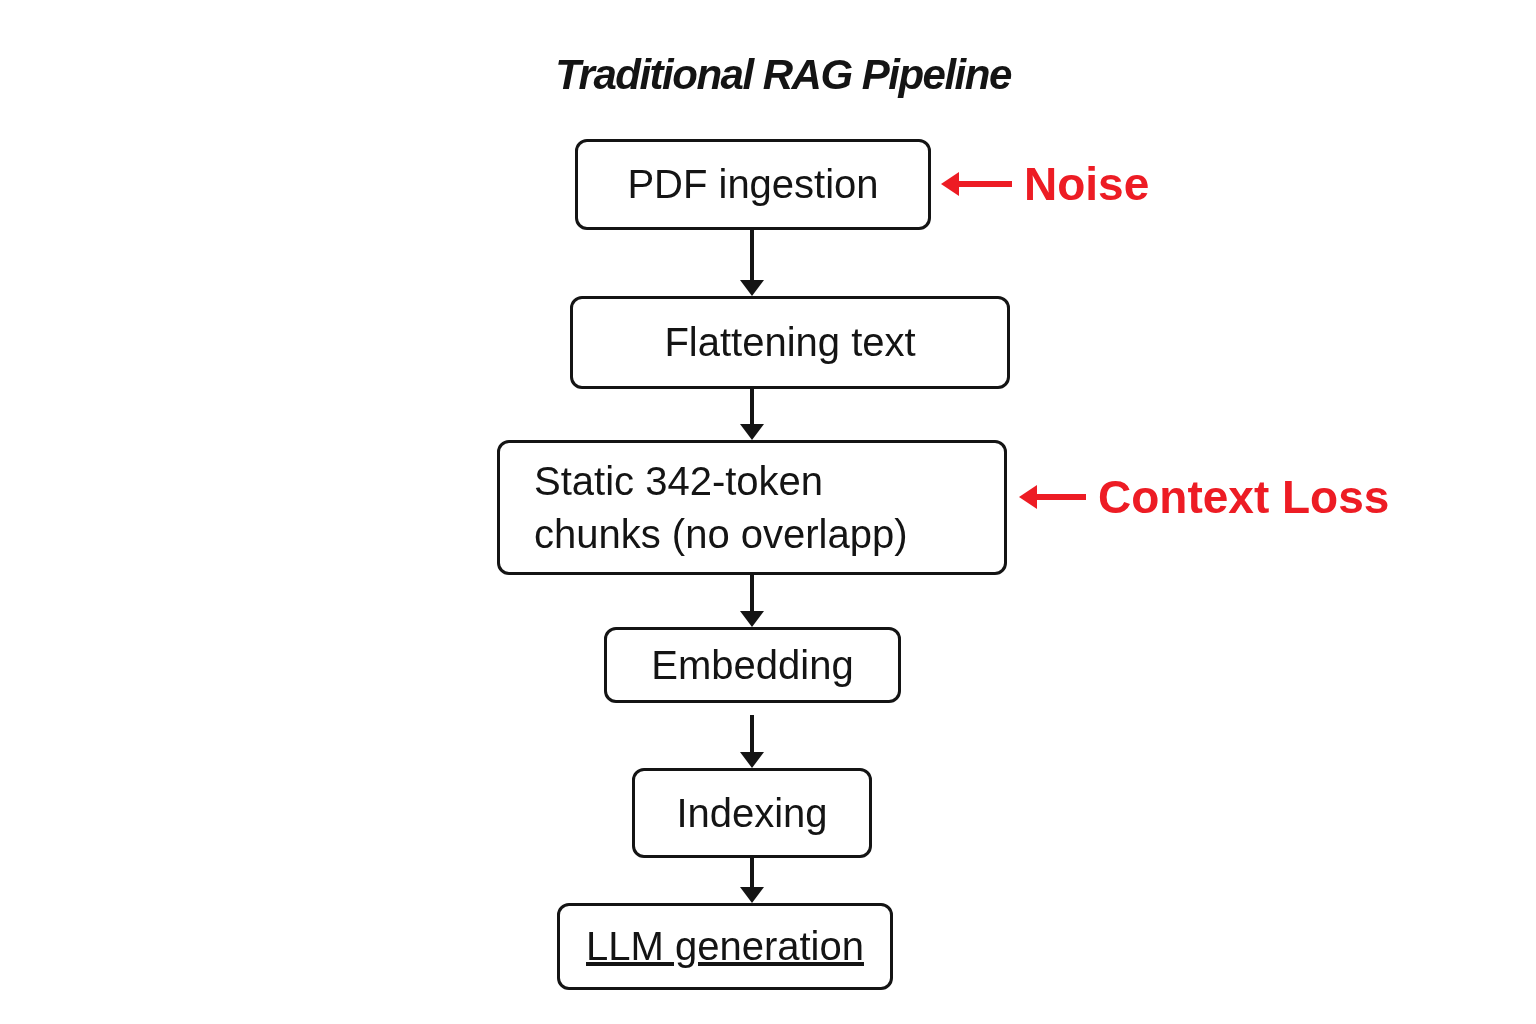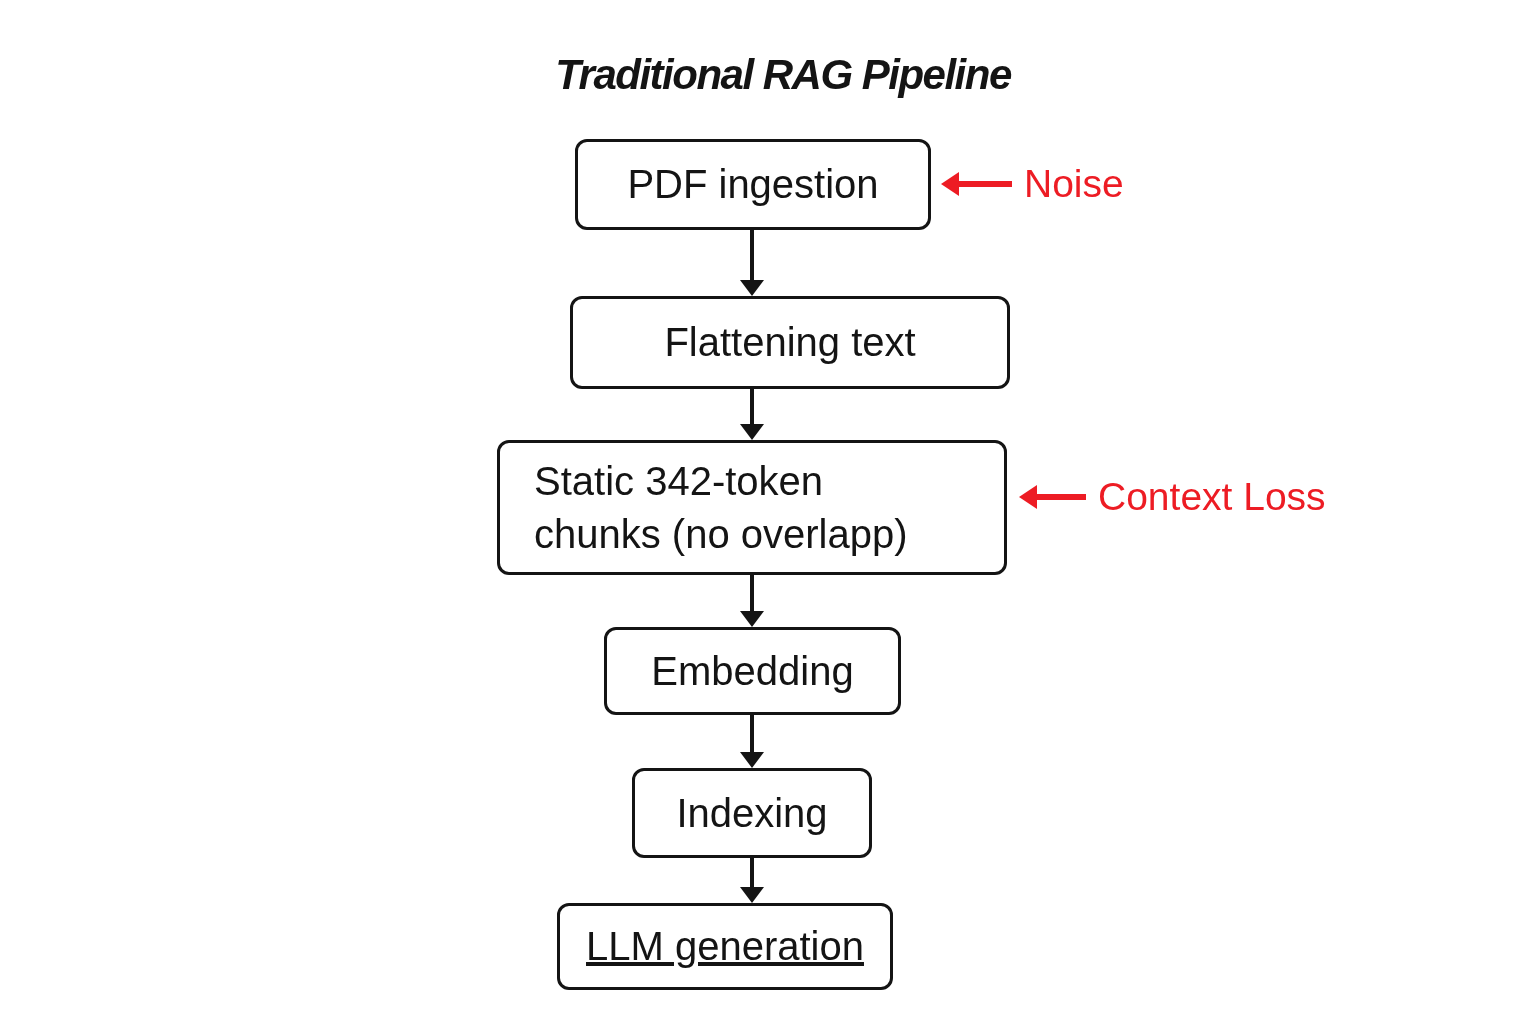"Noise" .red-label { font-size: 39px -> 46px; font-weight: 400 -> 700 }
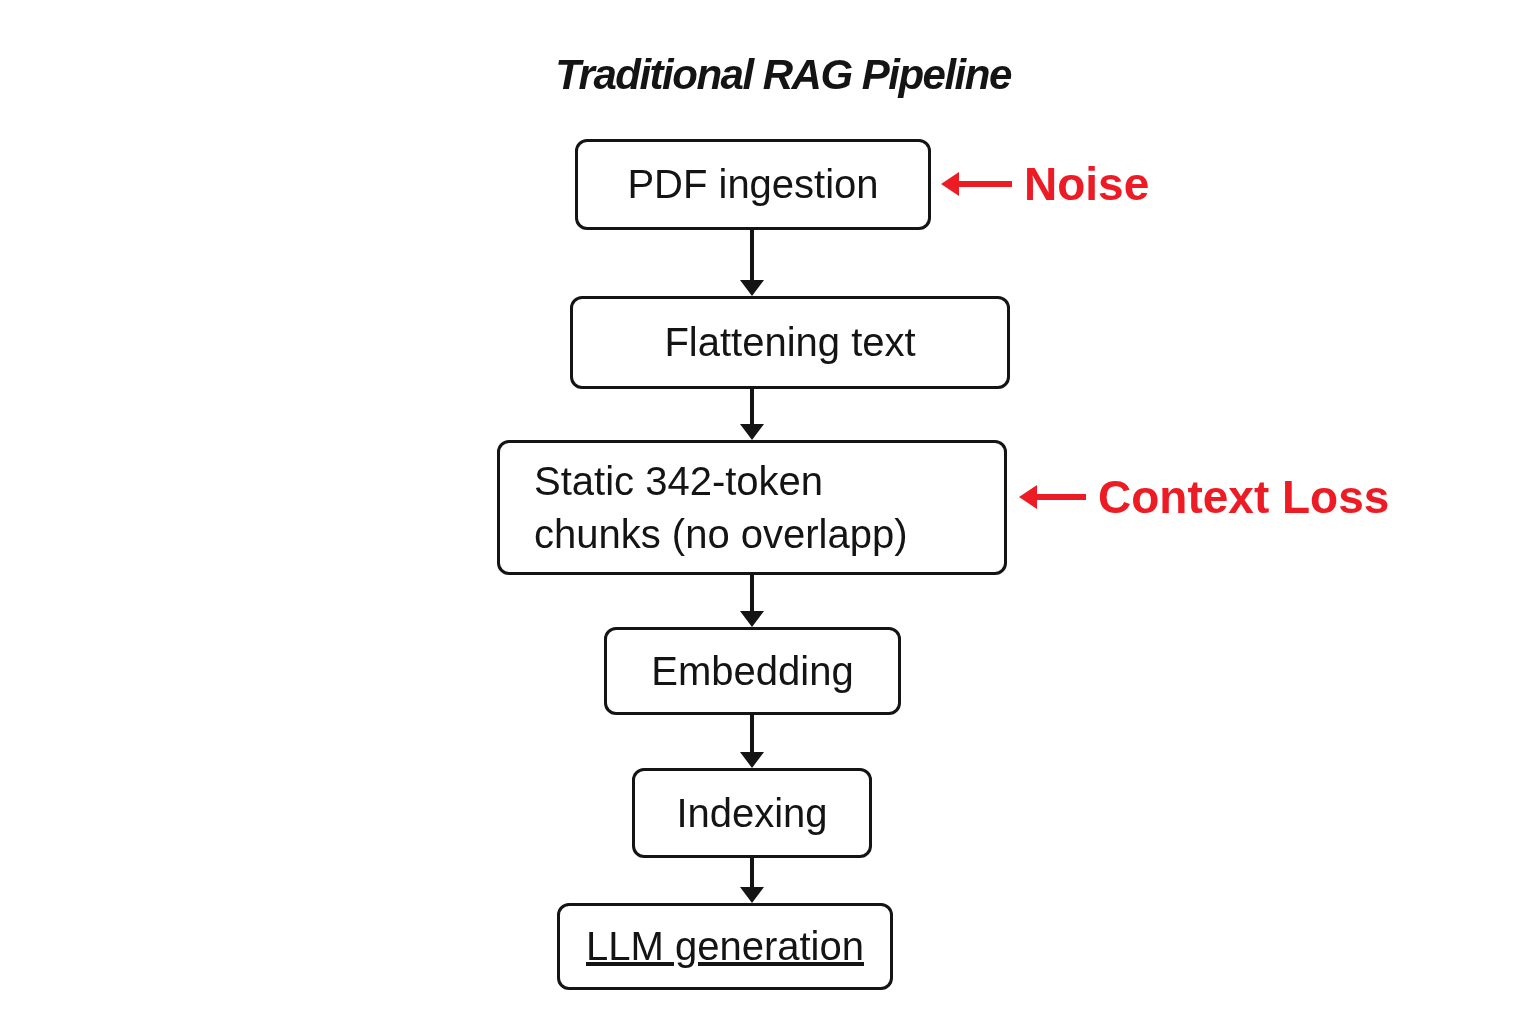"Embedding" div.node { height: 88px -> 76px }
